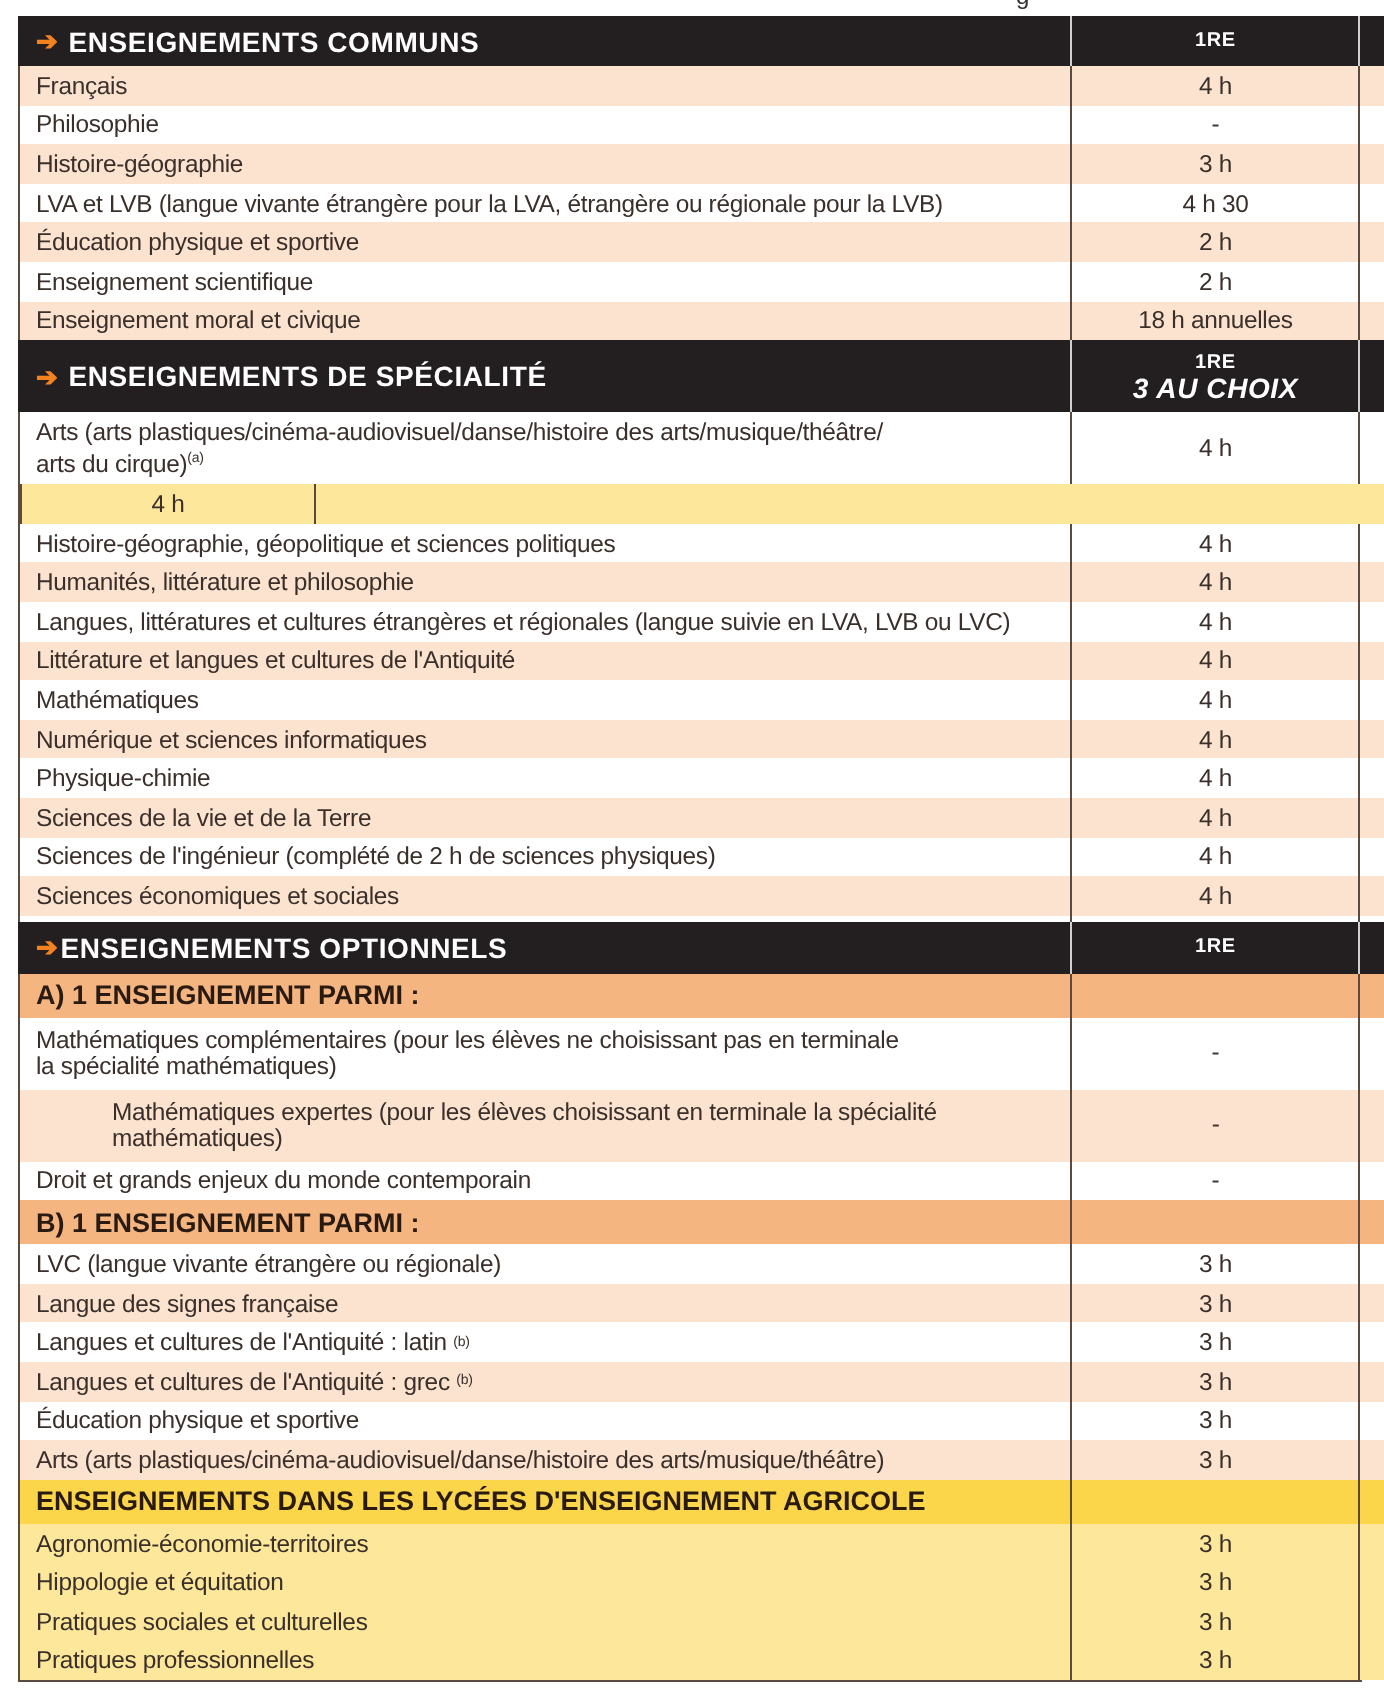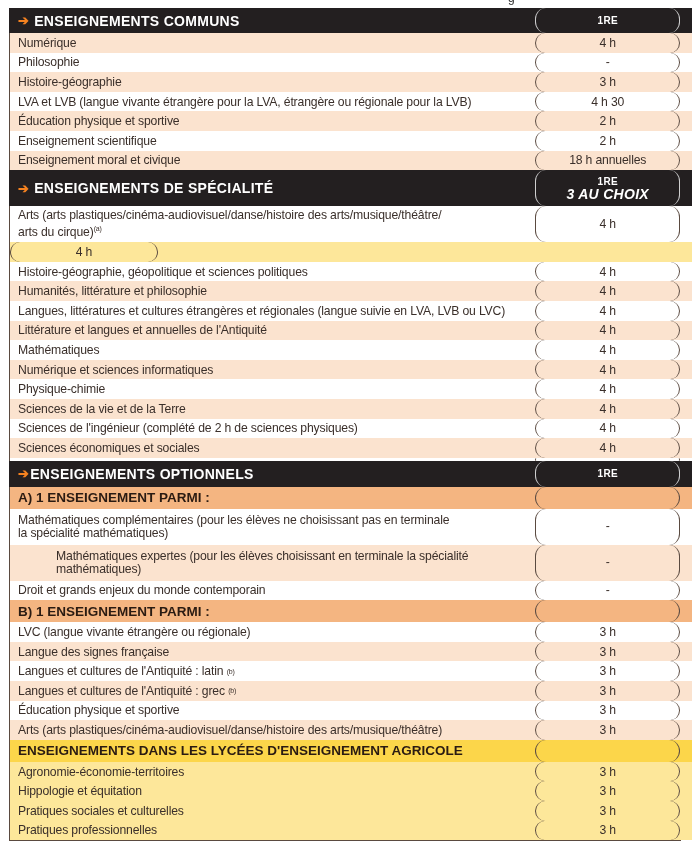"1RE" .c2 { border-radius: 11px -> none }
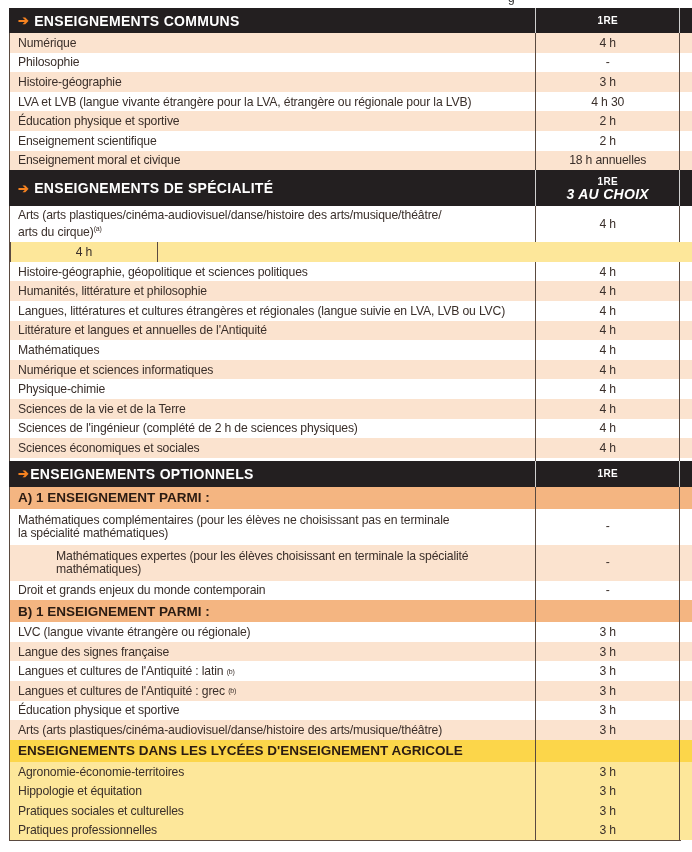"Numérique" div.c1 { text: Numérique -> Français }
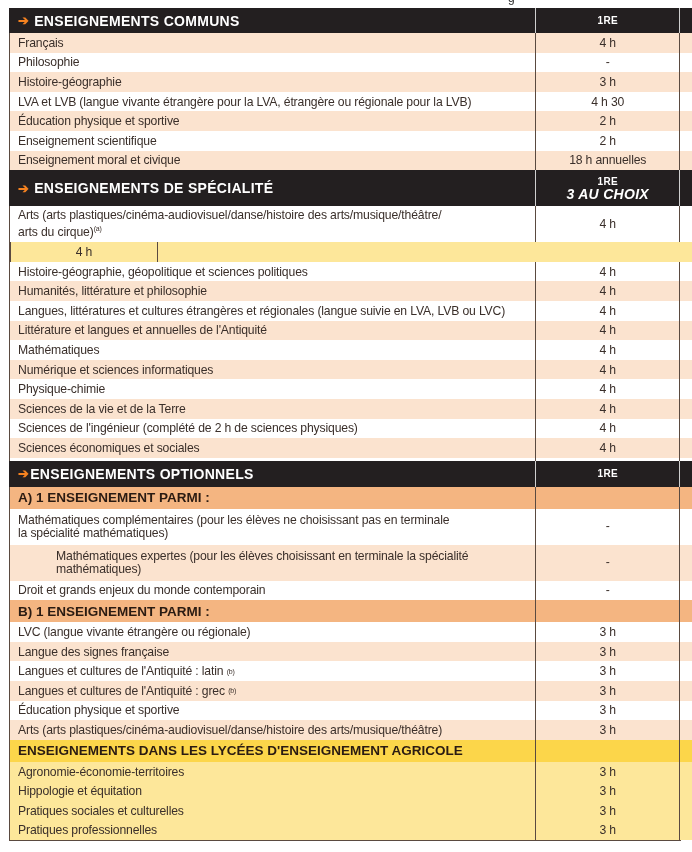"Littérature et langues et annuelles" div.c1 { text: annuelles -> cultures }
